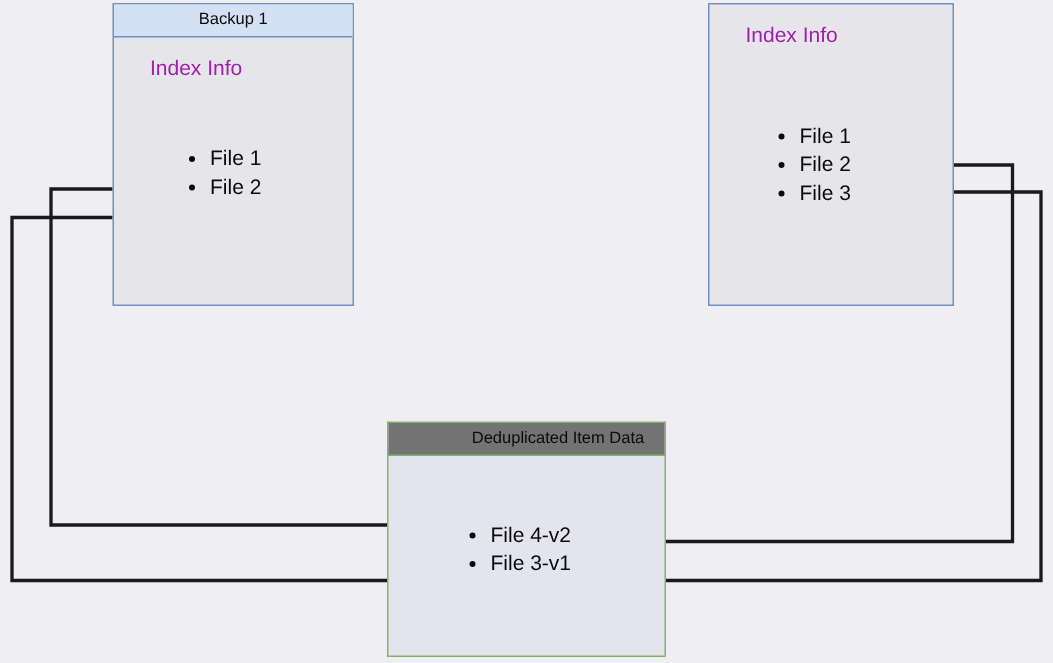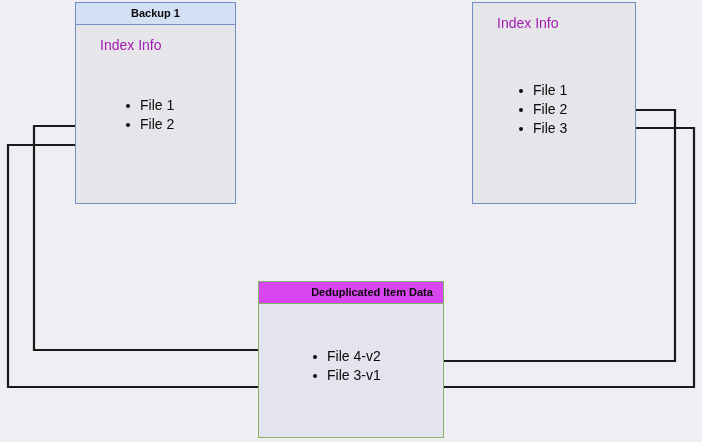"Backup 1" .box-header { font-weight: bold -> normal }
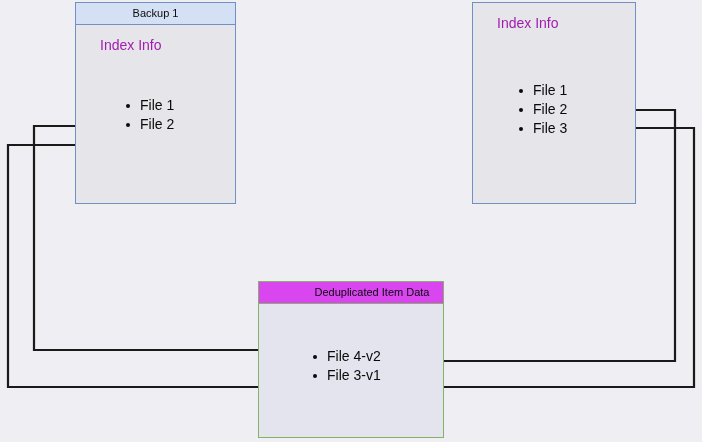"Deduplicated Item Data" .box.green .box-header { background: #d946ef -> #737373 }
